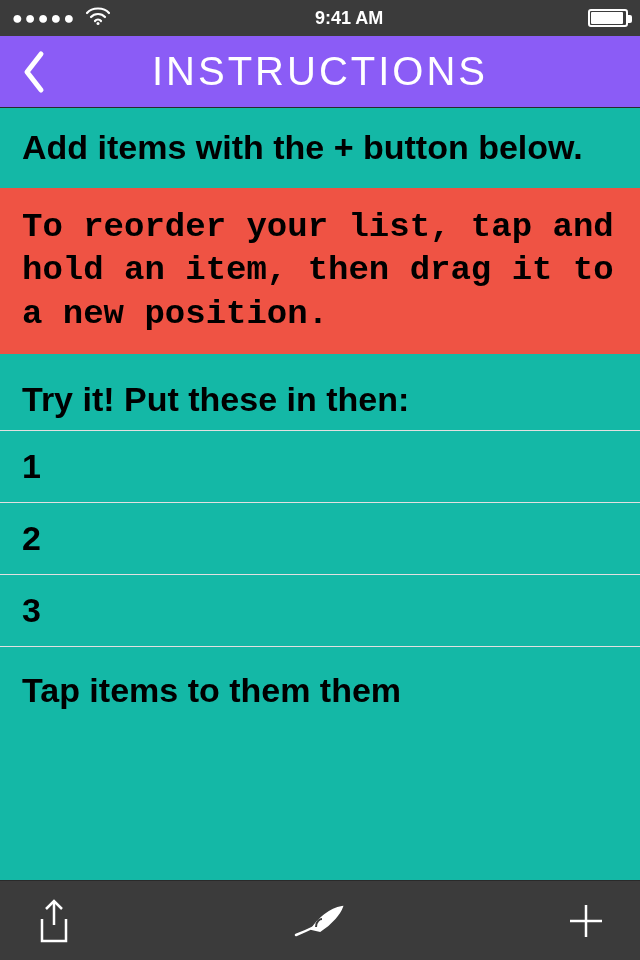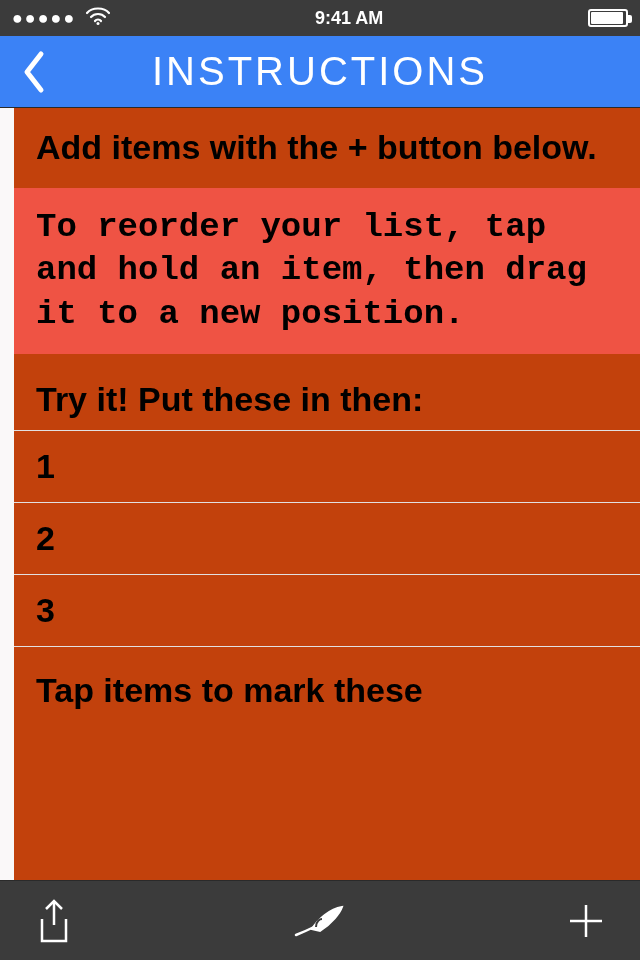"INSTRUCTIONS" .nav-bar { background: #3b82f6 -> #8b5cf6 }
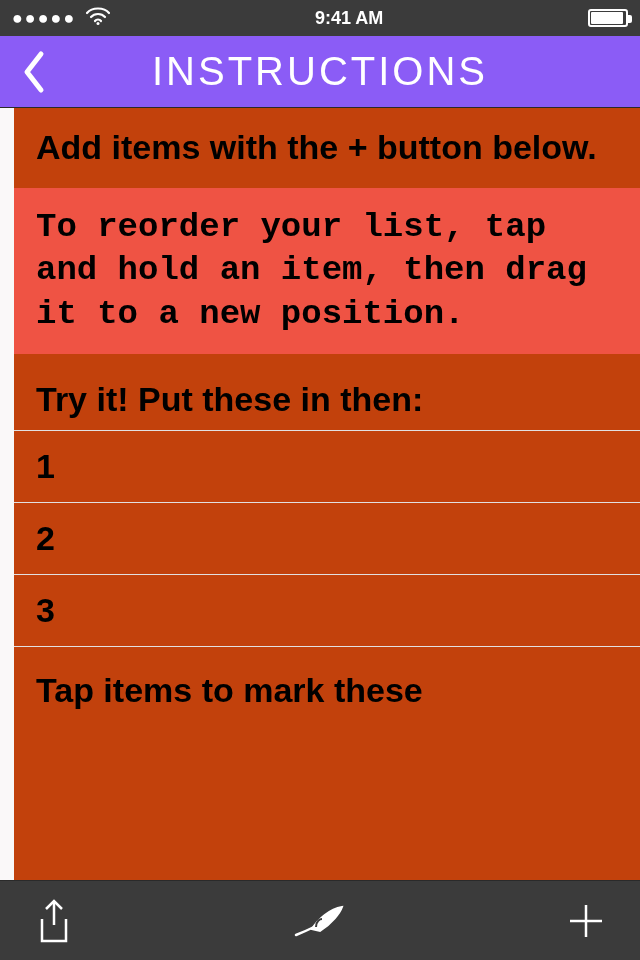"Add items with the +" .content { background: #c2410c -> #14b8a6; margin-left: 14px -> none }
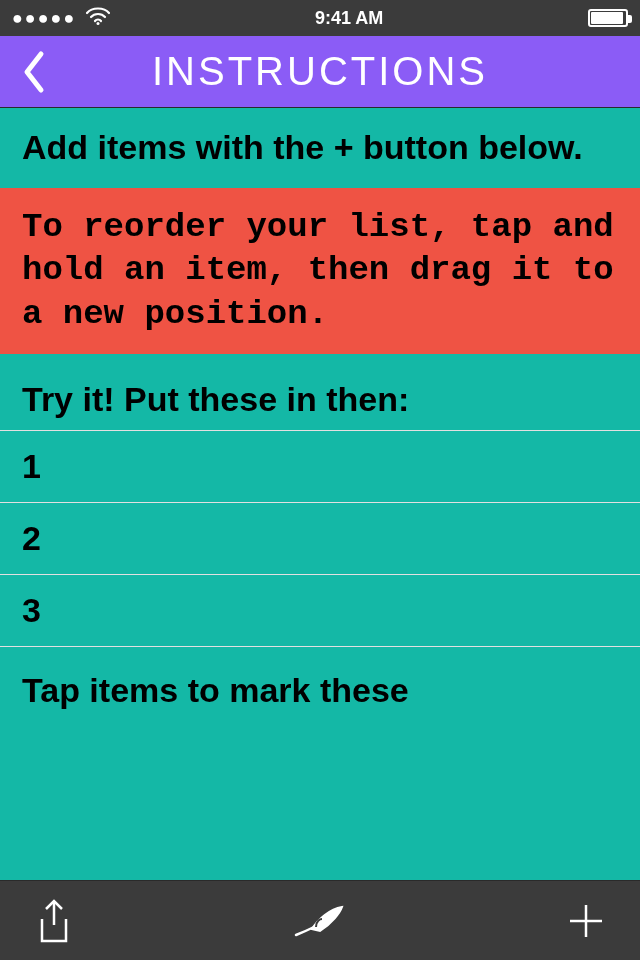"Tap items to mark these" div.row { text: mark these -> them them }
